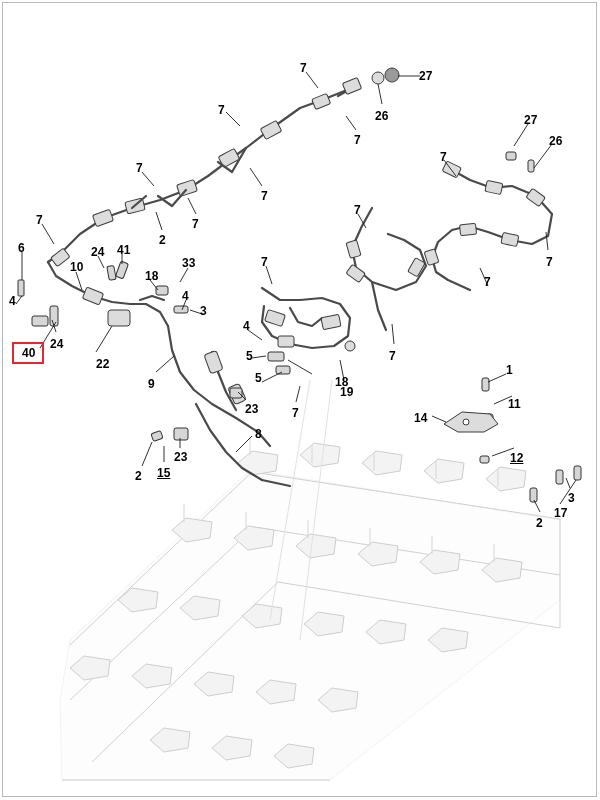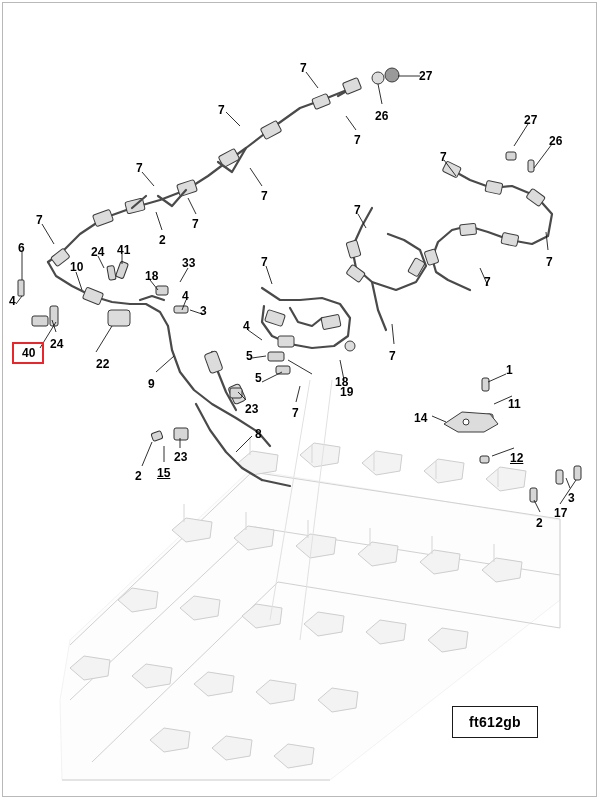"ft612gb" div { html: <div>ft612gb</div> -> none }
